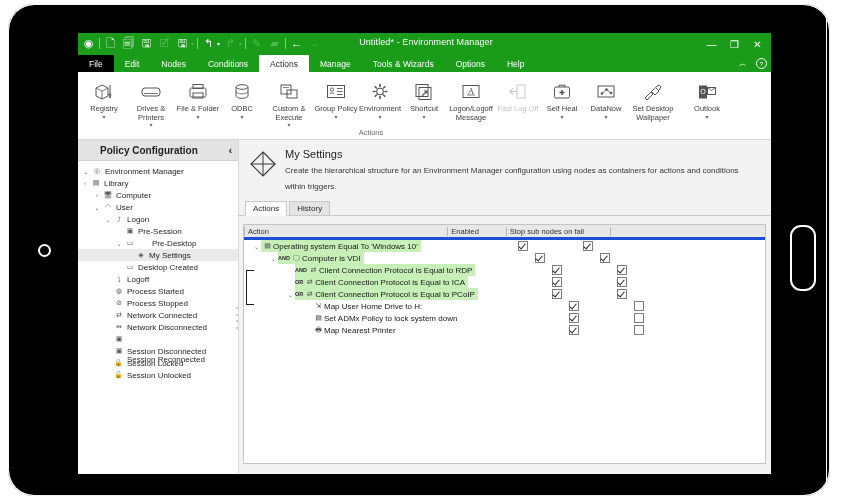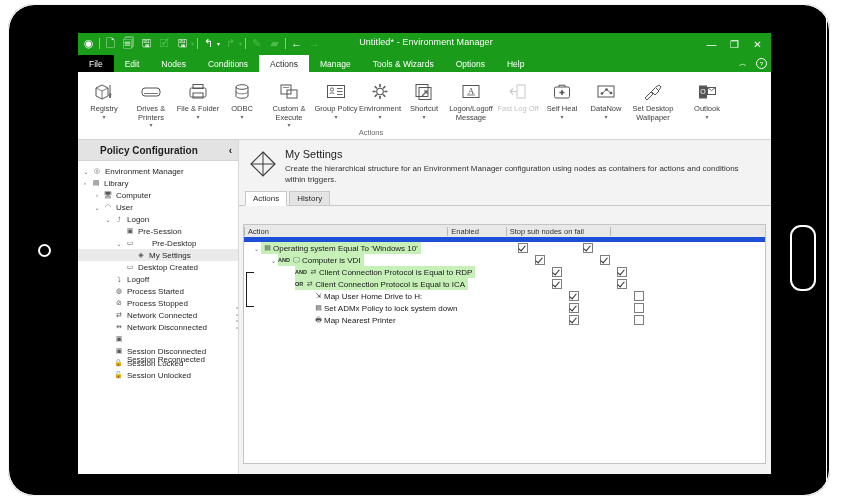"Create the hierarchical structure for" .cdesc { line-height: 11px -> 16px }
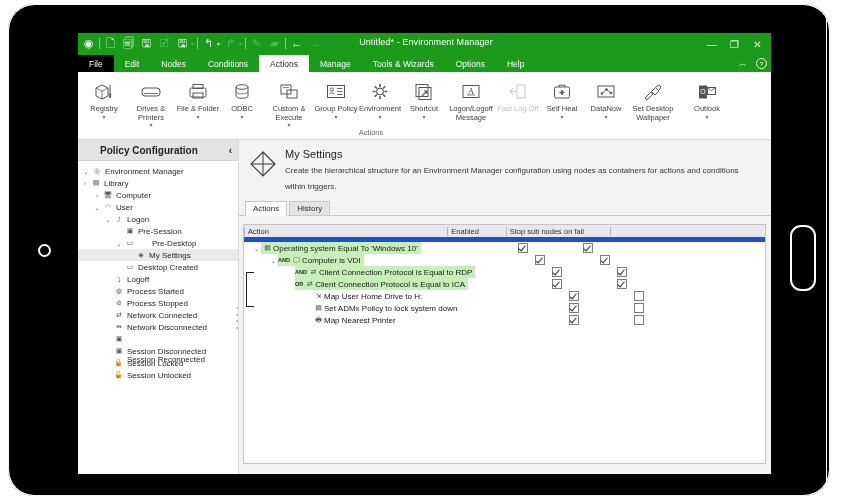"Action" .ghdr { border-bottom: 5px solid #1d4ed8 -> 3px solid #1d4ed8 }
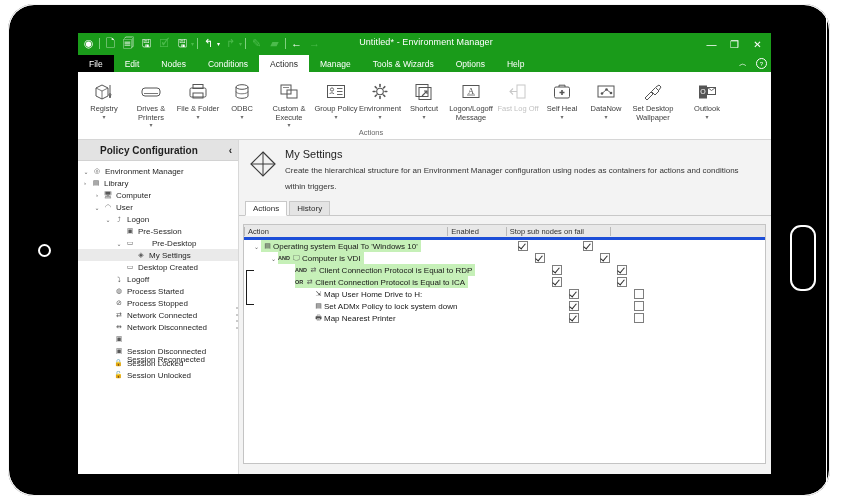"Client Connection Protocol is Equal to PCoIP" div.grow { html: none -> <div> <div> <span>⌄</span> <div> <span>OR</span> <span>⇄</span> <span>Client Connection Protocol is Equal to PCoIP</span> </div> </div> <div> <div></div> </div> <div> <div></div> </div> </div> }
